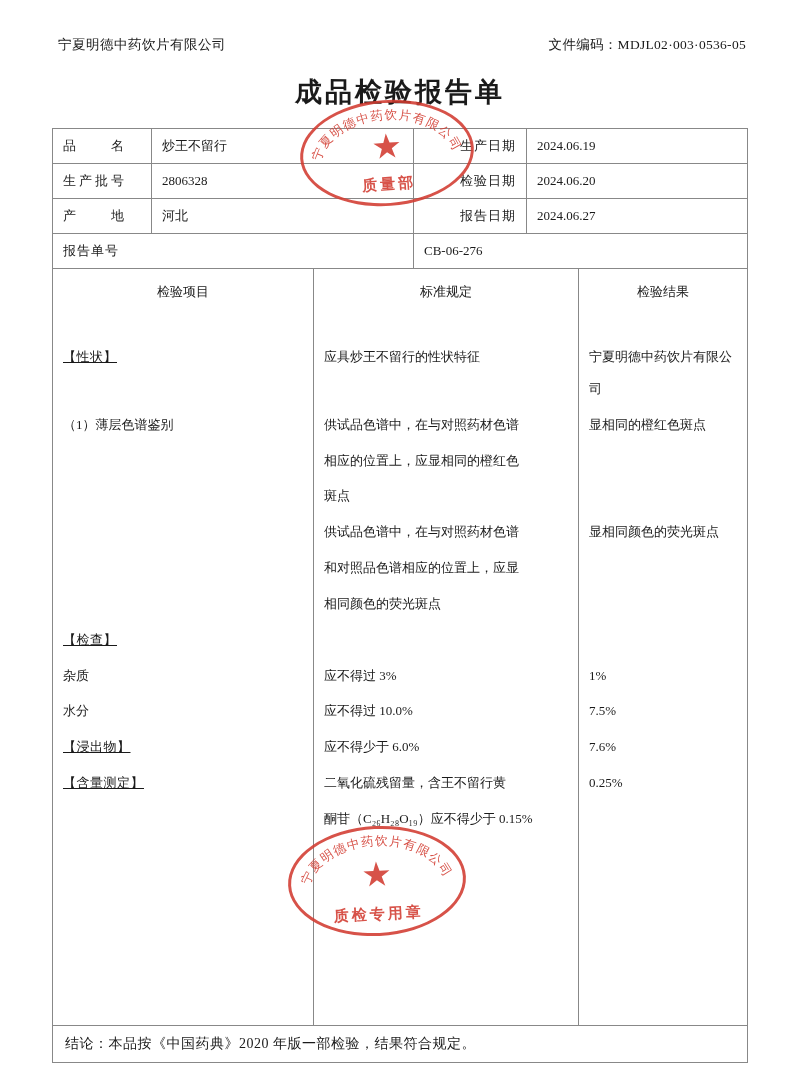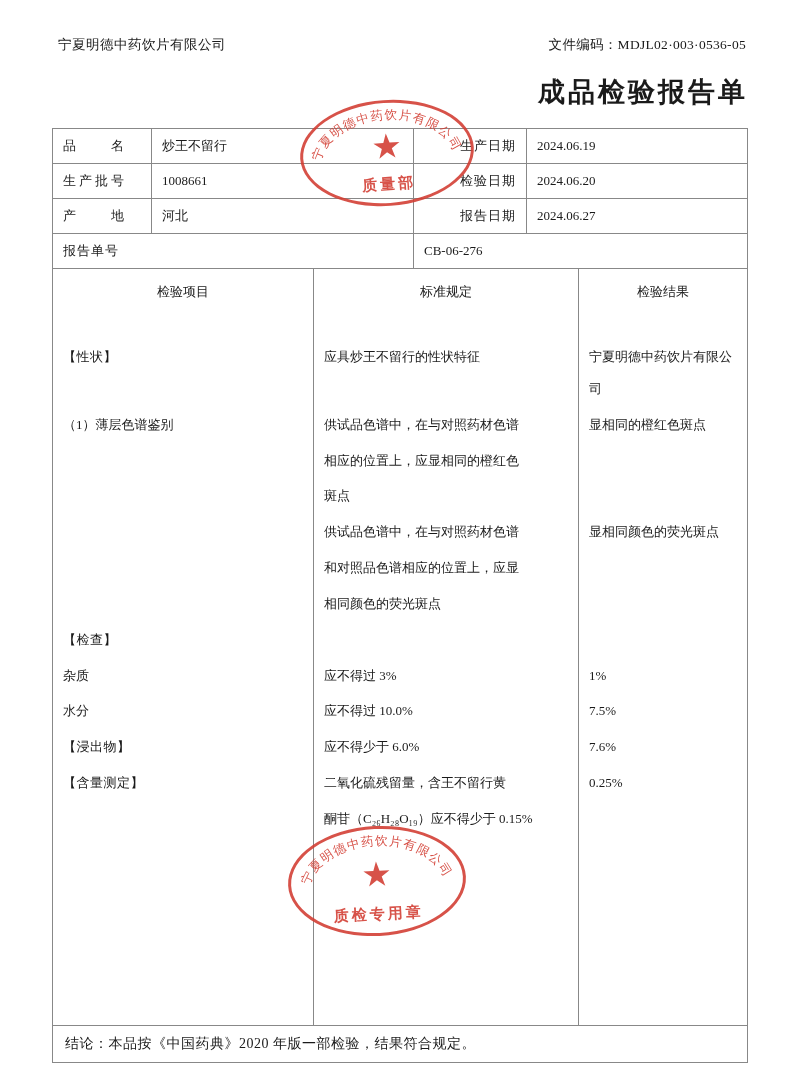"成品检验报告单" .title { text-align: right -> center }
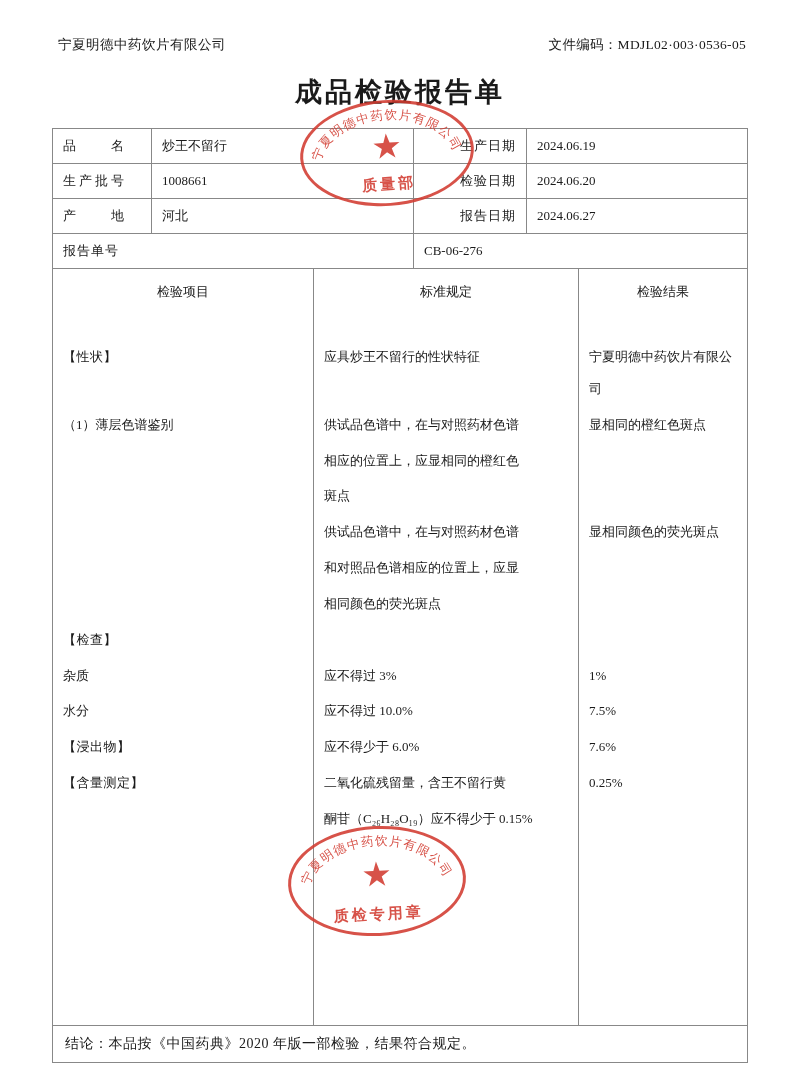"1008661" td.val { text: 1008661 -> 2806328 }
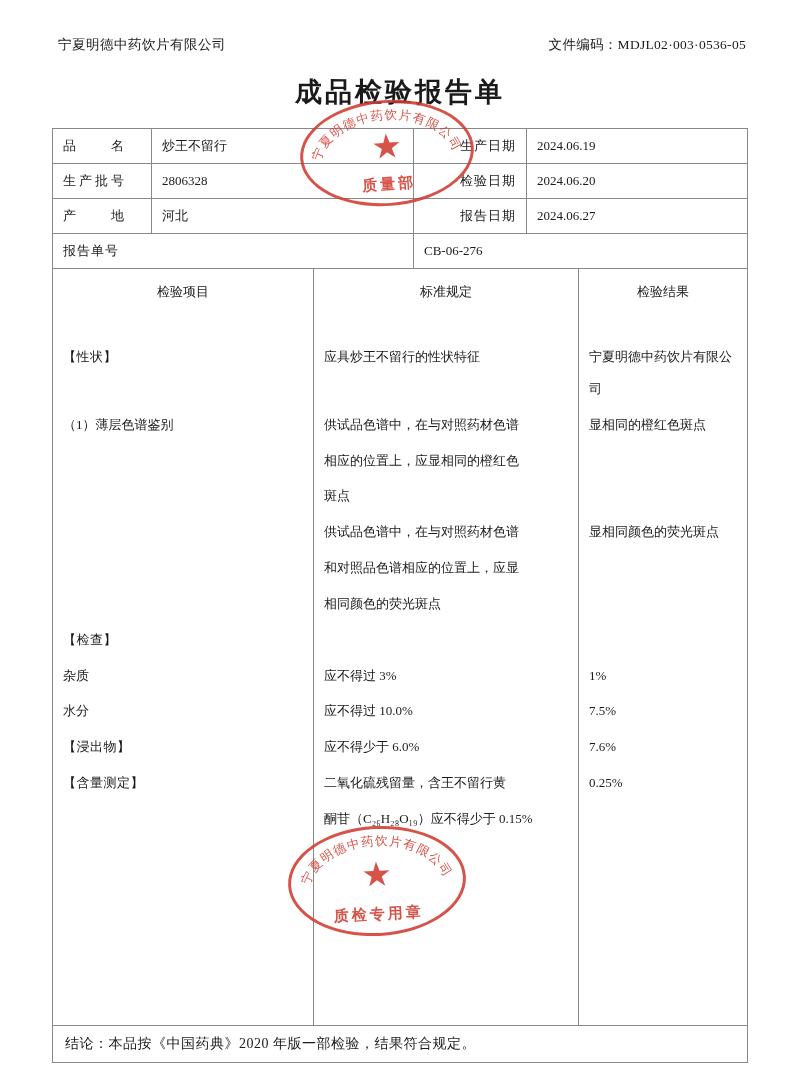"【性状】" .bracket { text-decoration: none -> underline }
